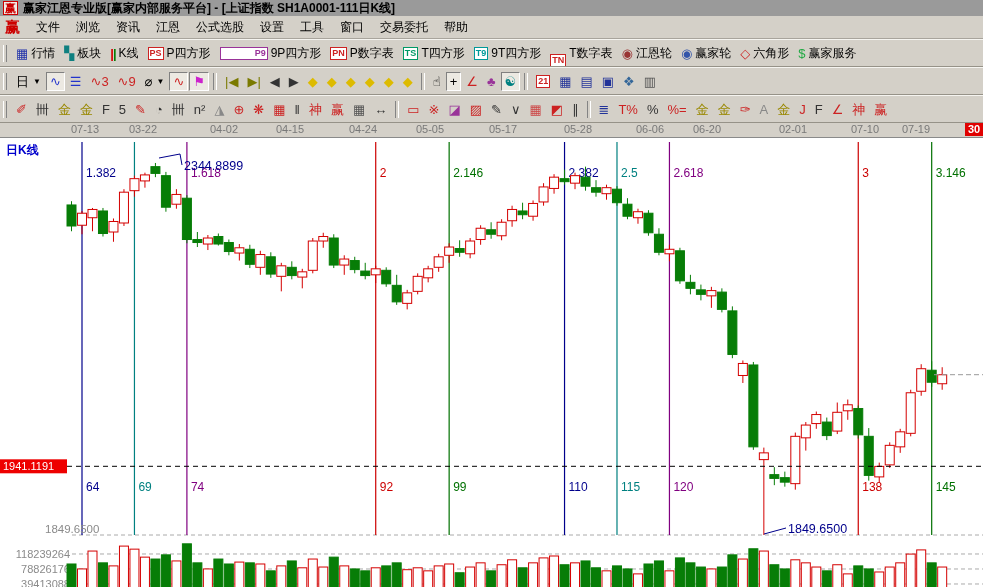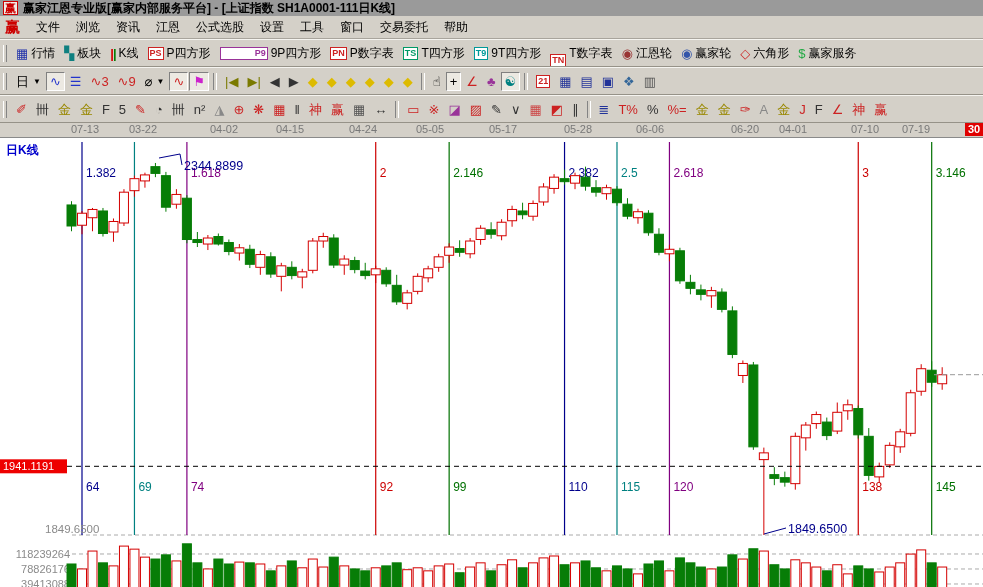"06-20" span.d { left: 745px -> 707px }
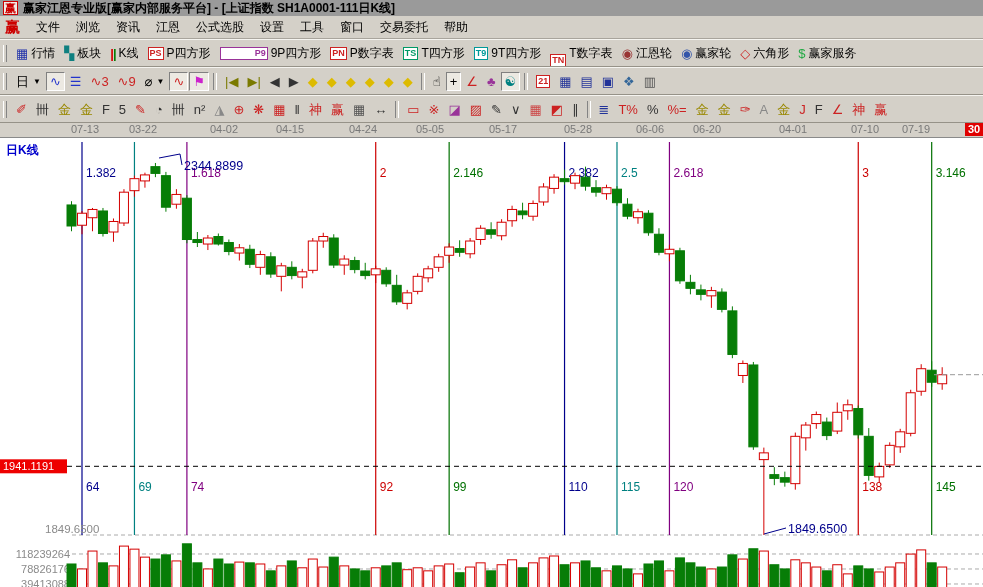"04-01" span.d { text: 04-01 -> 02-01 }
